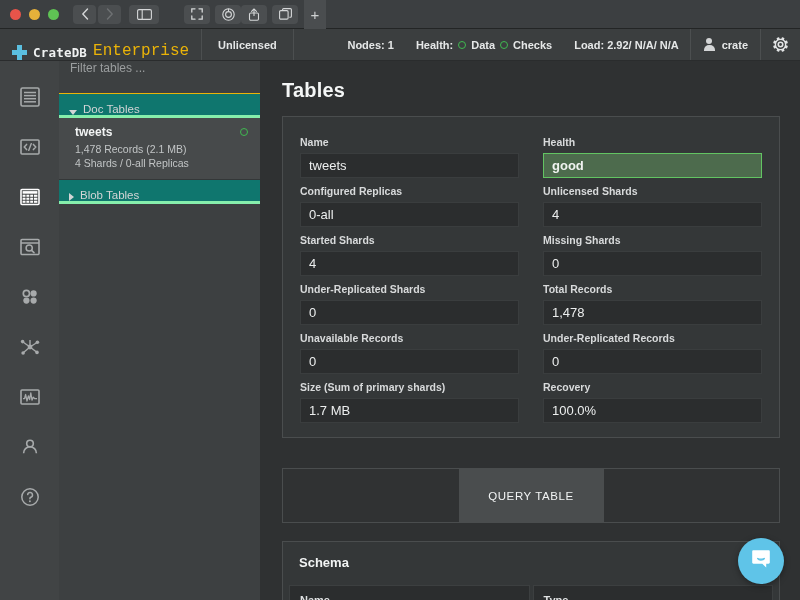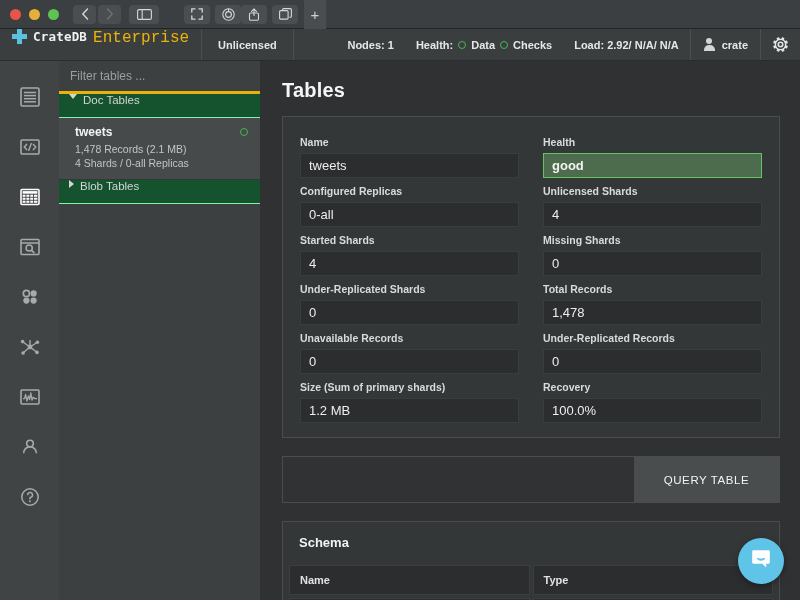"CrateDB" .brand { align-items: flex-start -> flex-end }
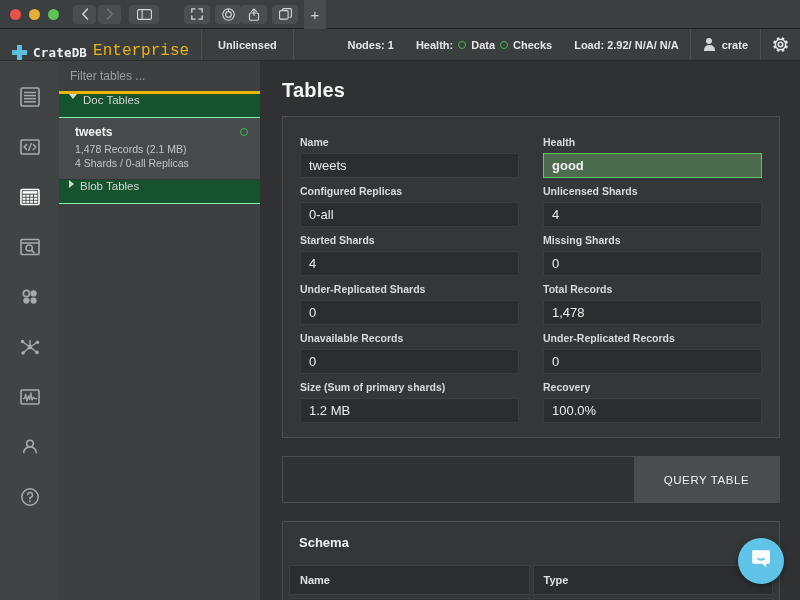"Filter tables ..." .filter-row { align-items: center -> flex-start; border-bottom: 3px solid #eab308 -> 1px solid #eab308 }
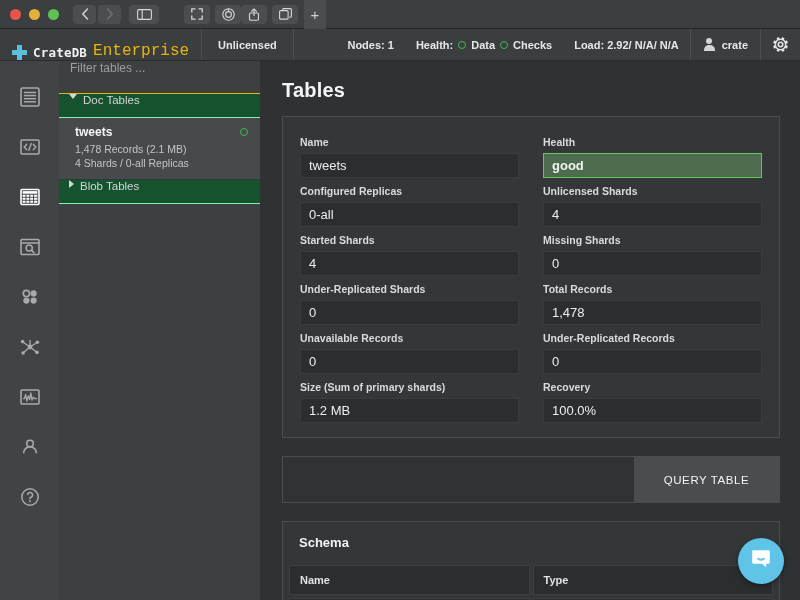"Doc Tables" .group-header { align-items: flex-start -> flex-end; background: #14532d -> #0f766e; border-bottom: 1px solid #86efac -> 3px solid #86efac }
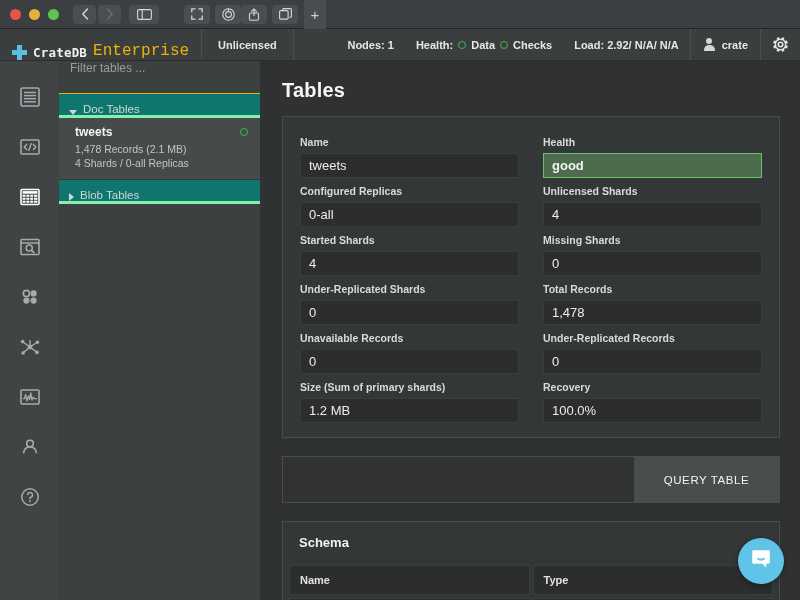"1.2 MB" div.field-box { text: 1.2 -> 1.7 }
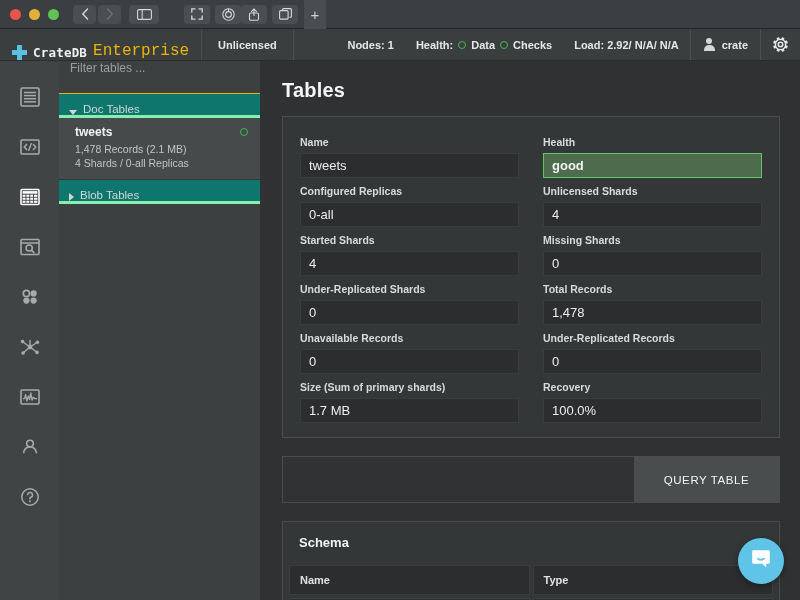"QUERY TABLE" .action-card { height: 47px -> 55px; justify-content: flex-end -> center; margin-top: 18px -> 30px }
